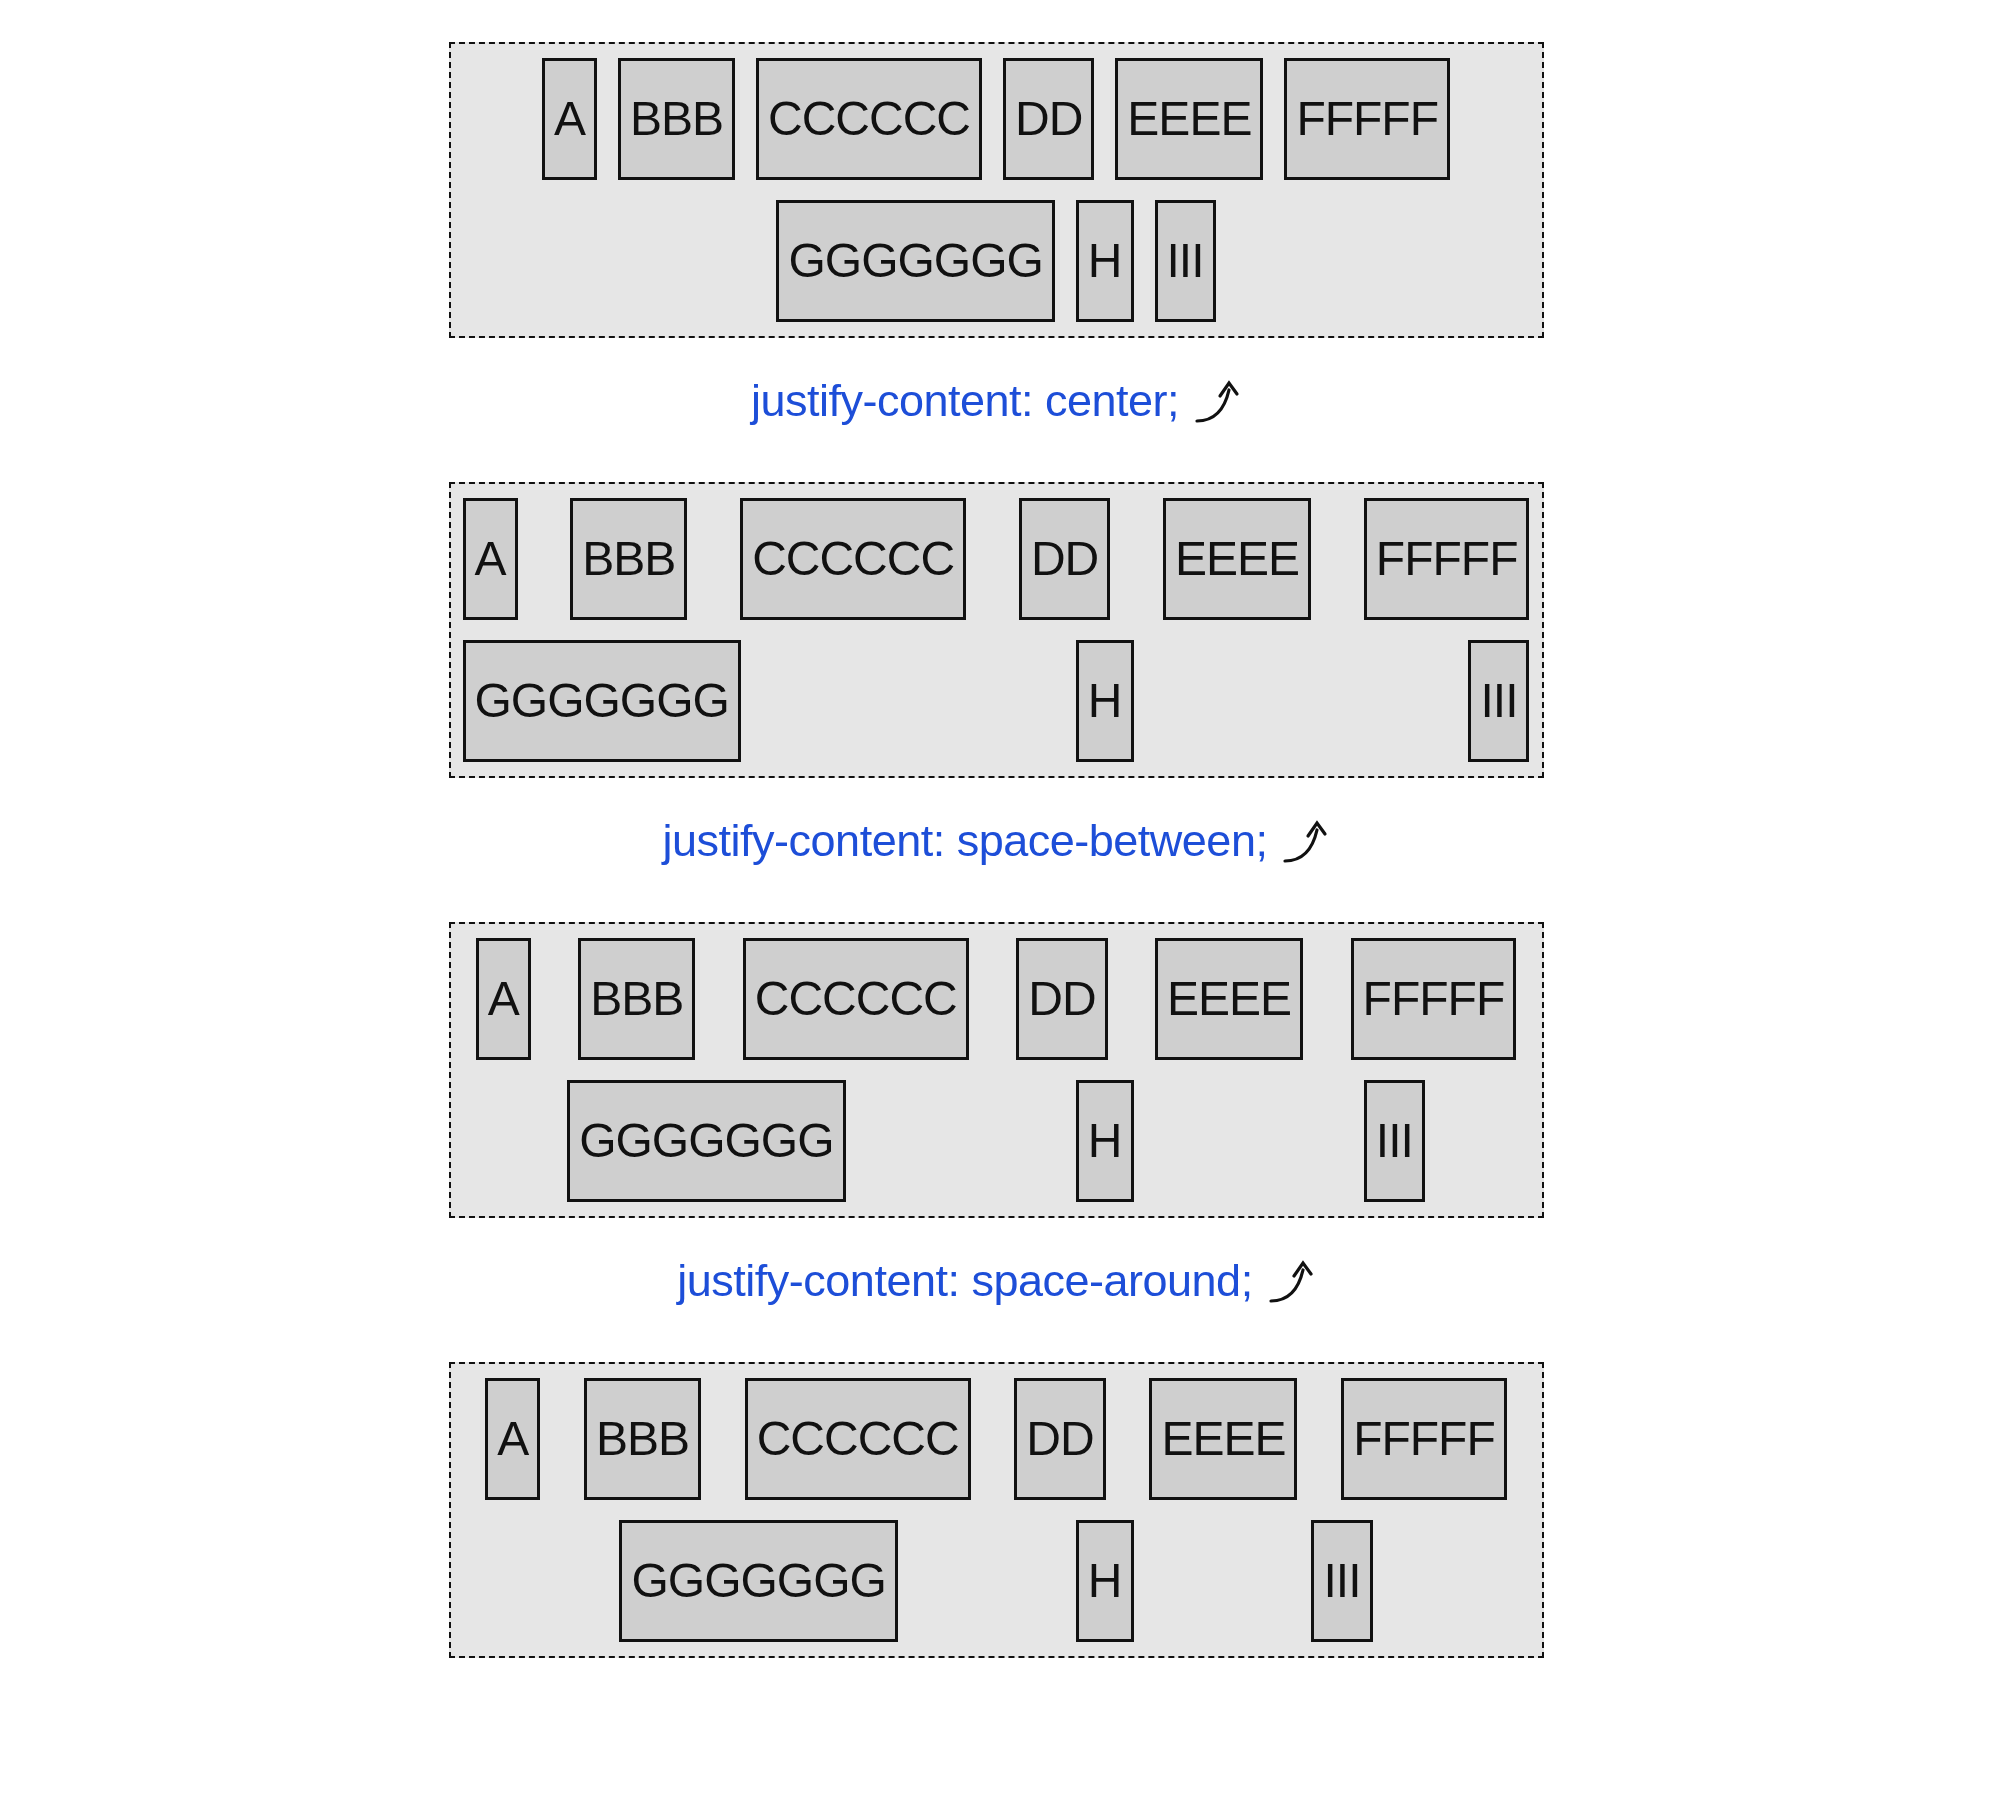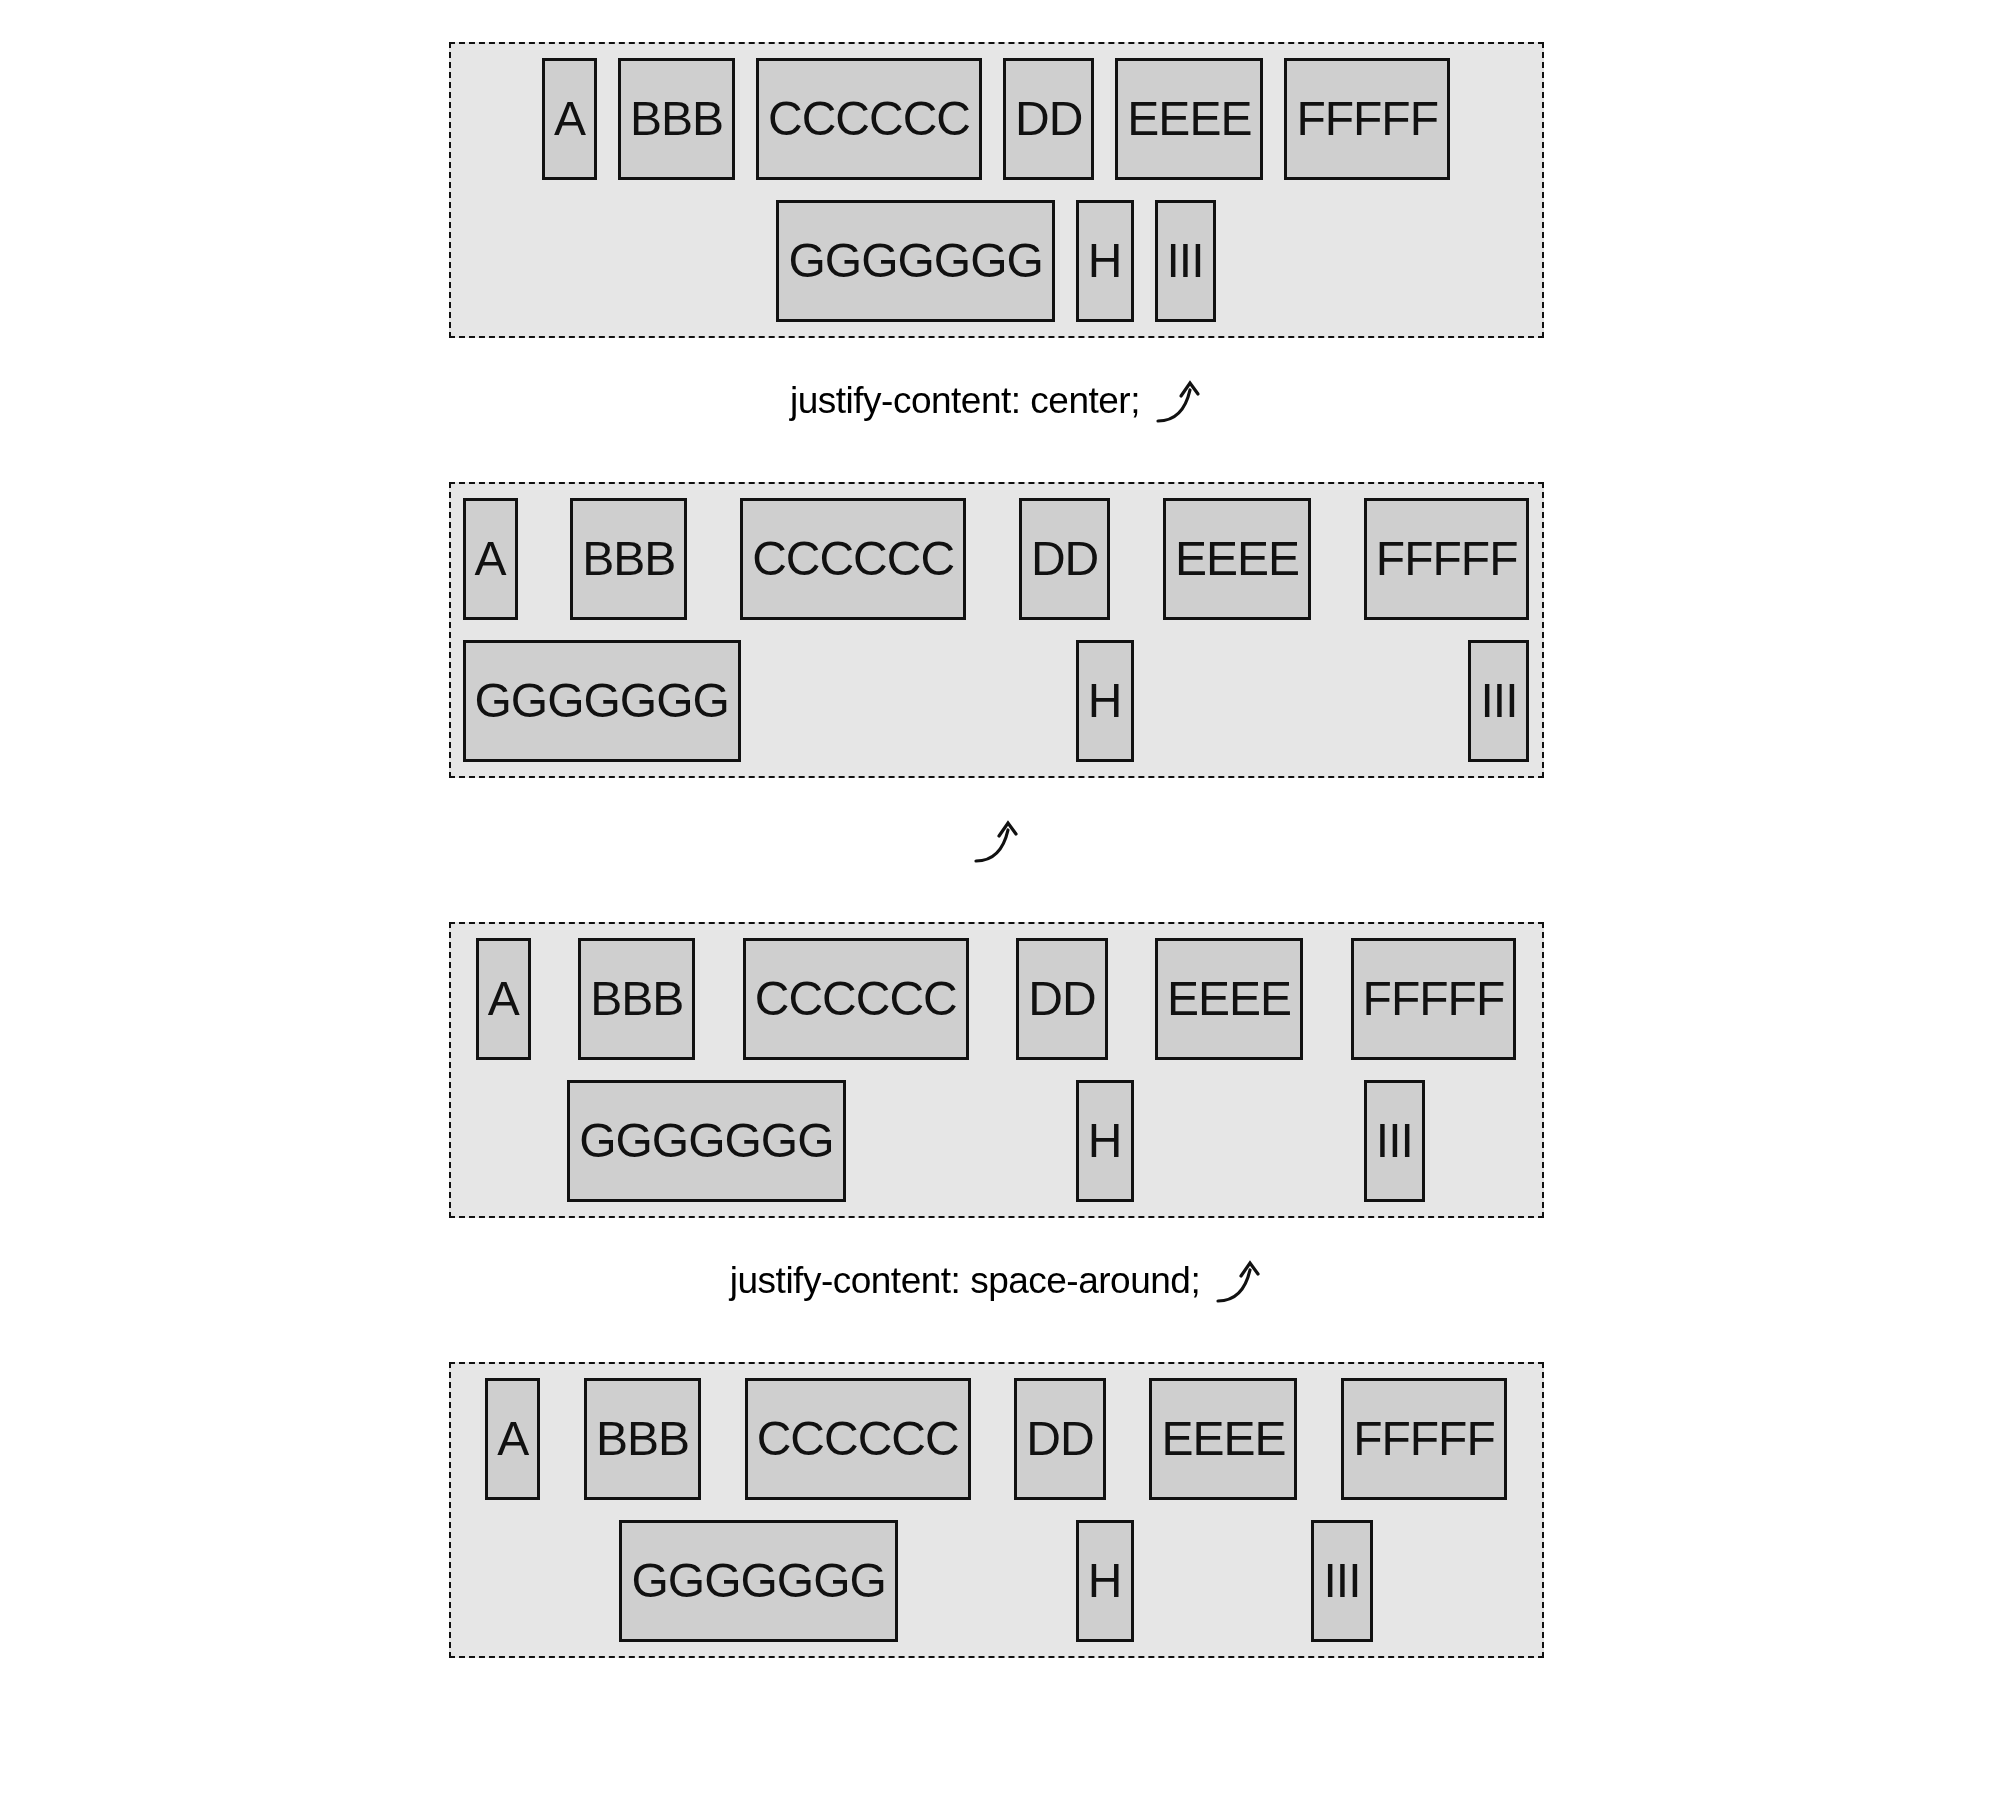"justify-content: center;" .caption-text { color: #000000 -> #1d4ed8; font-size: 37px -> 45px }
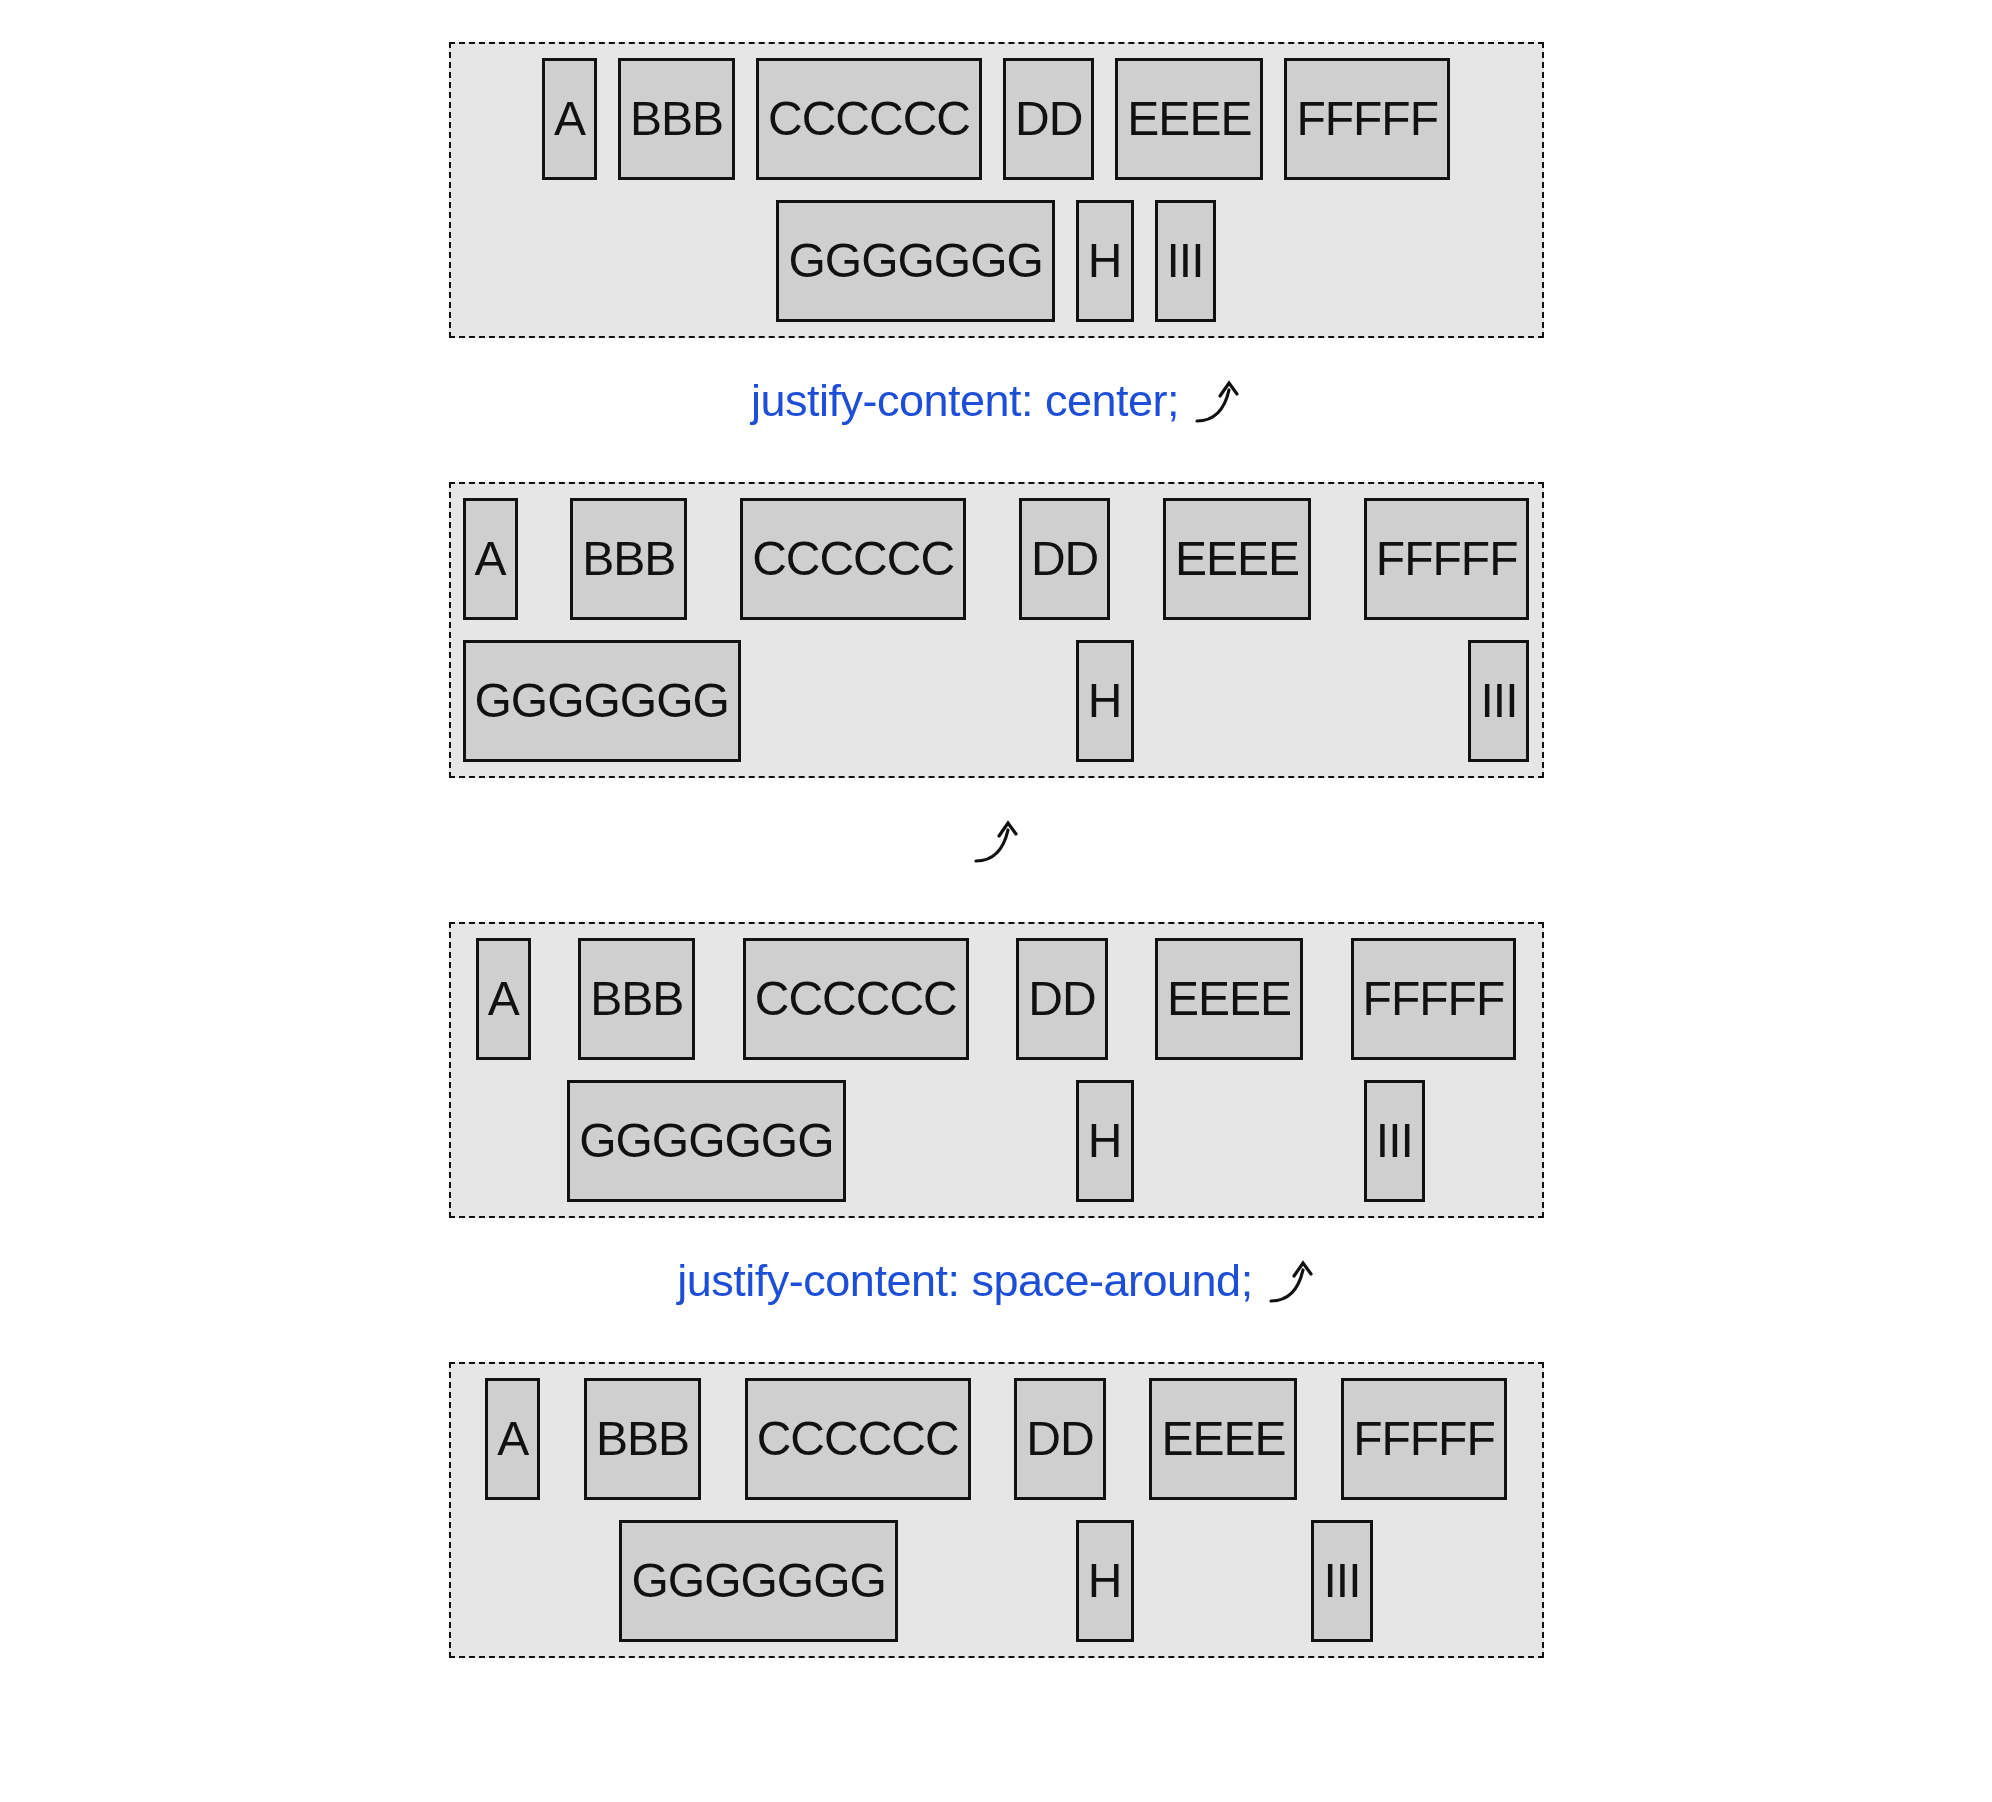"justify-content: space-between;" span.caption-text { html: none -> <span>justify-content: space-between;</span> }
